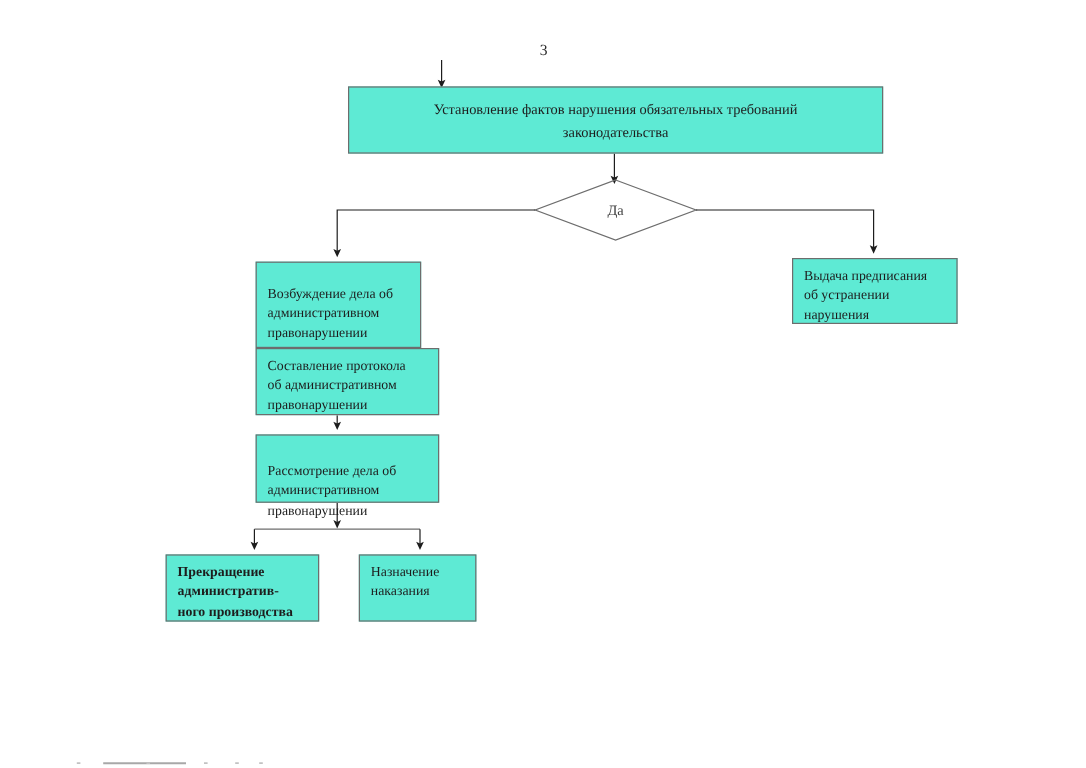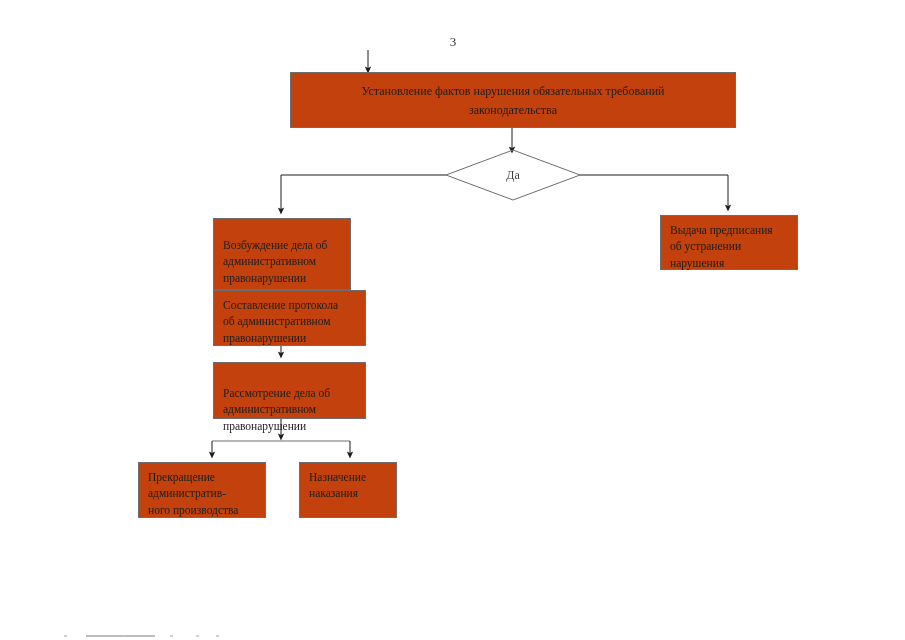"Установление фактов нарушения" .node { background: #c2410c -> #5eead4 }
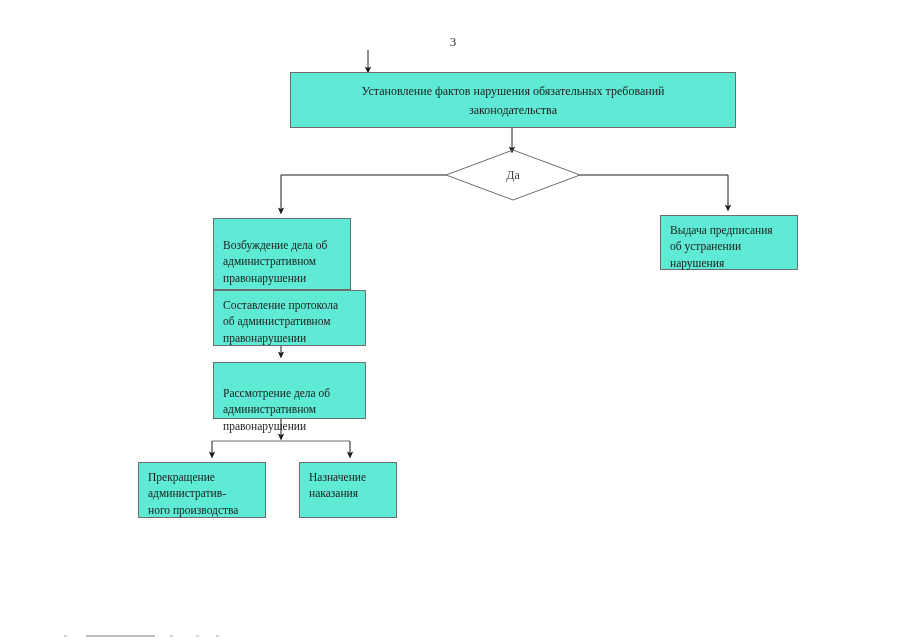"Прекращение" .node-bottom-1 { font-weight: none -> bold }
